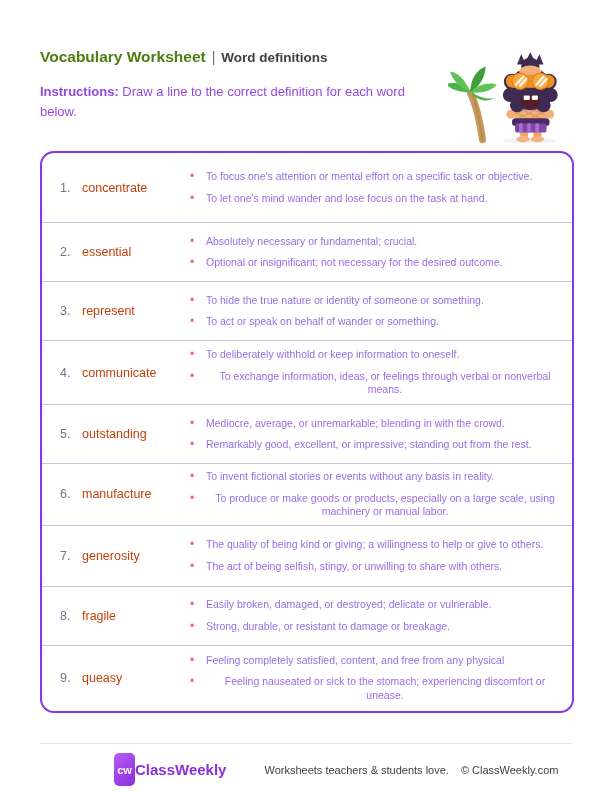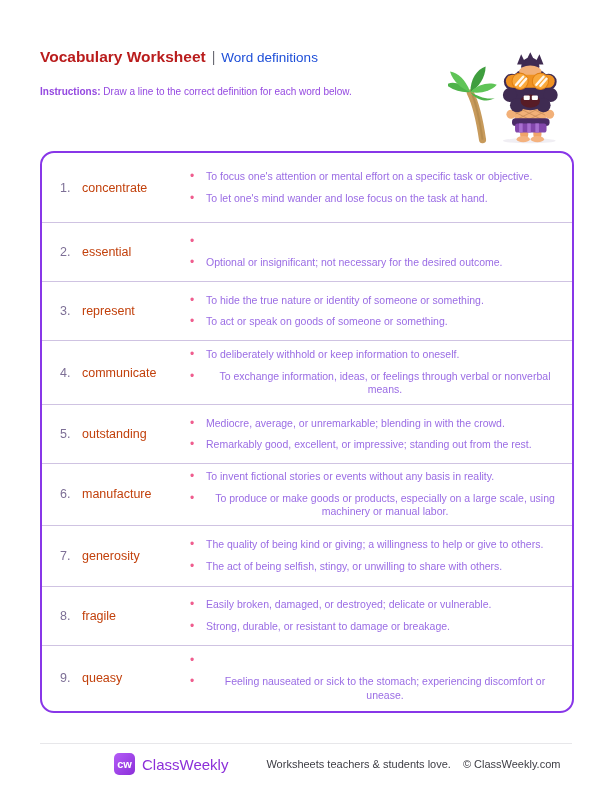"Vocabulary Worksheet" .title .t-bold { color: #b91c1c -> #4d7c0f }
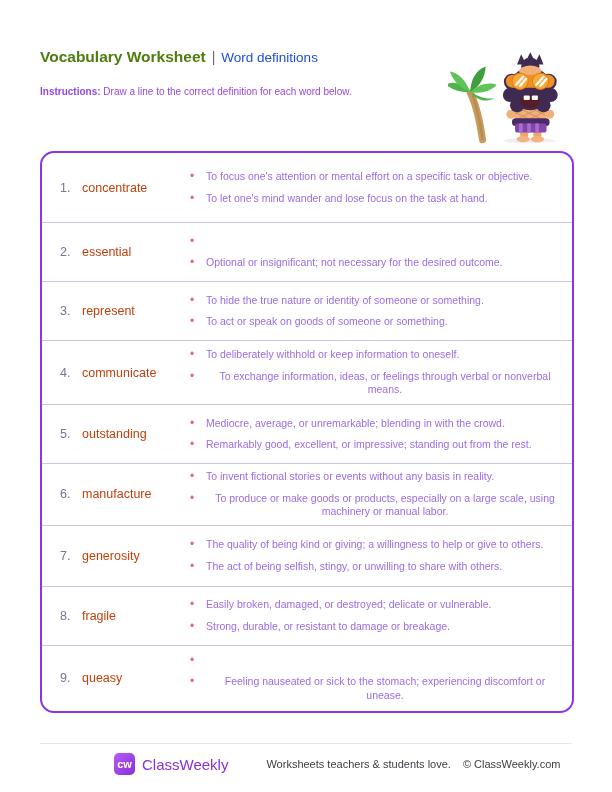"Word definitions" .title .t-reg { color: #1d4ed8 -> #404040; font-weight: 400 -> 700 }
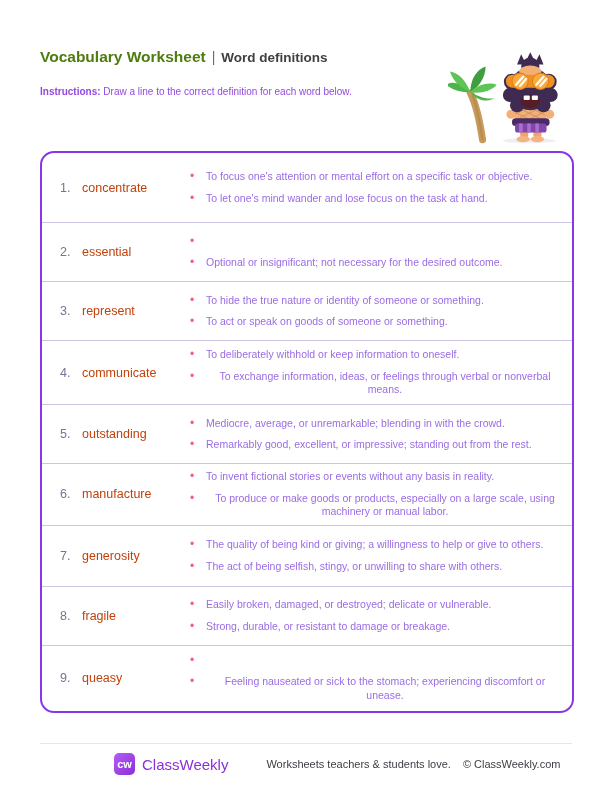"Instructions: Draw a line to" .instructions { font-size: 10px -> 13px }
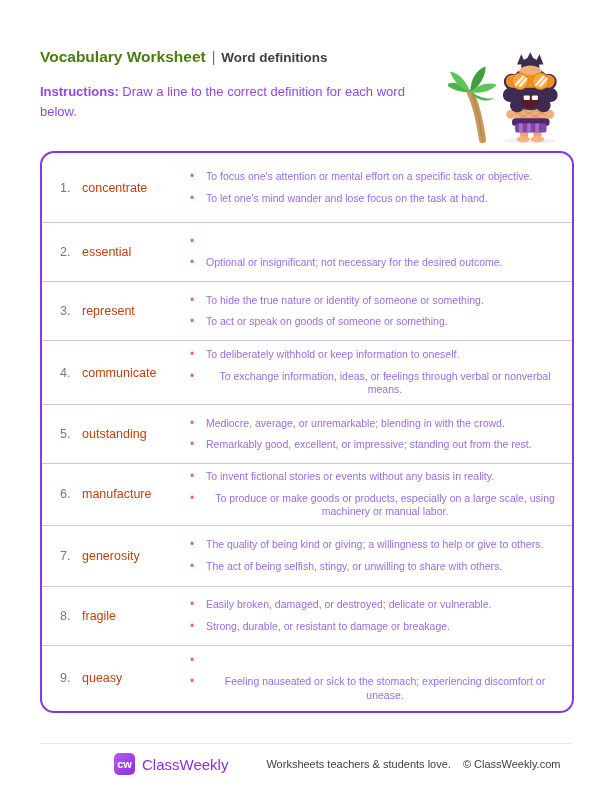"Absolutely necessary or fundamental;" span.def-text { html: none -> <span>Absolutely necessary or fundamental; crucial.</span> }
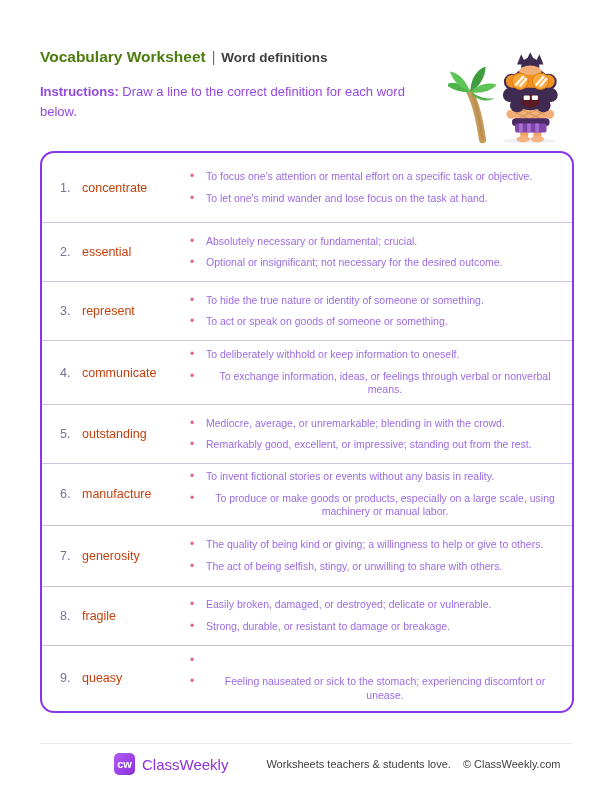"To act or speak on" span.def-text { text: goods of someone -> behalf of wander }
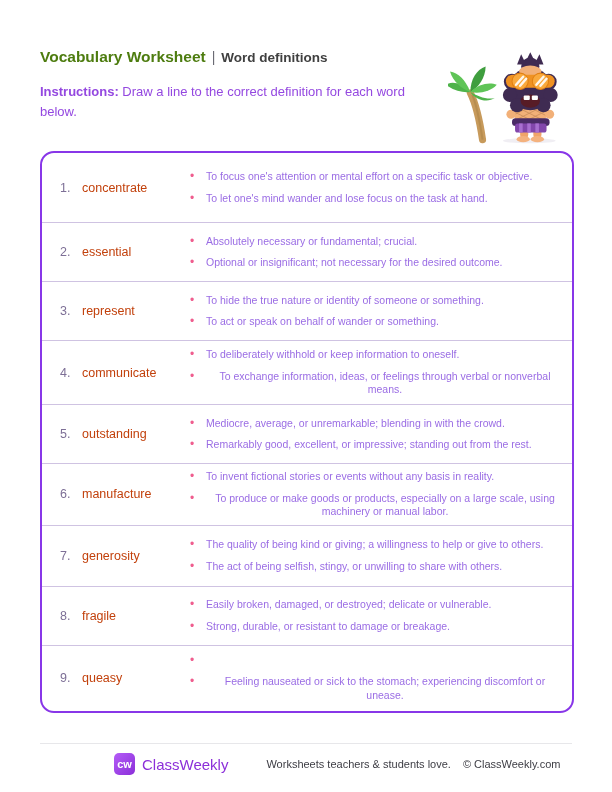"Feeling completely satisfied, content," span.def-text { html: none -> <span>Feeling completely satisfied, content, and free from any physical</span> }
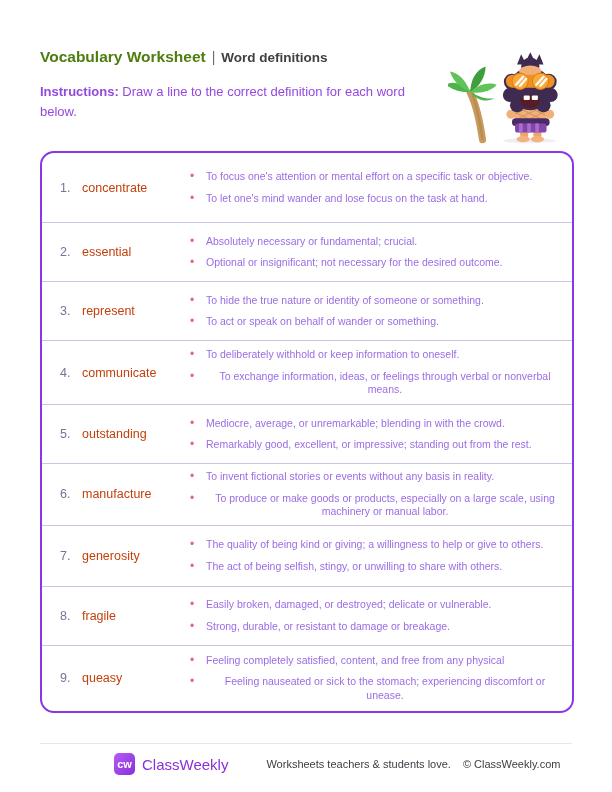"cw" .badge { height: 22px -> 33px }
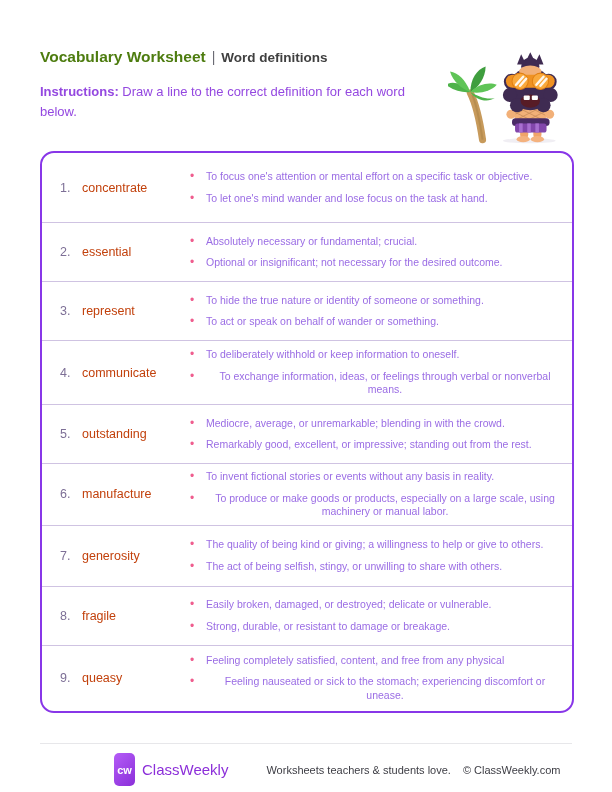"ClassWeekly" .brand { font-weight: normal -> bold; margin-left: 7px -> none }
